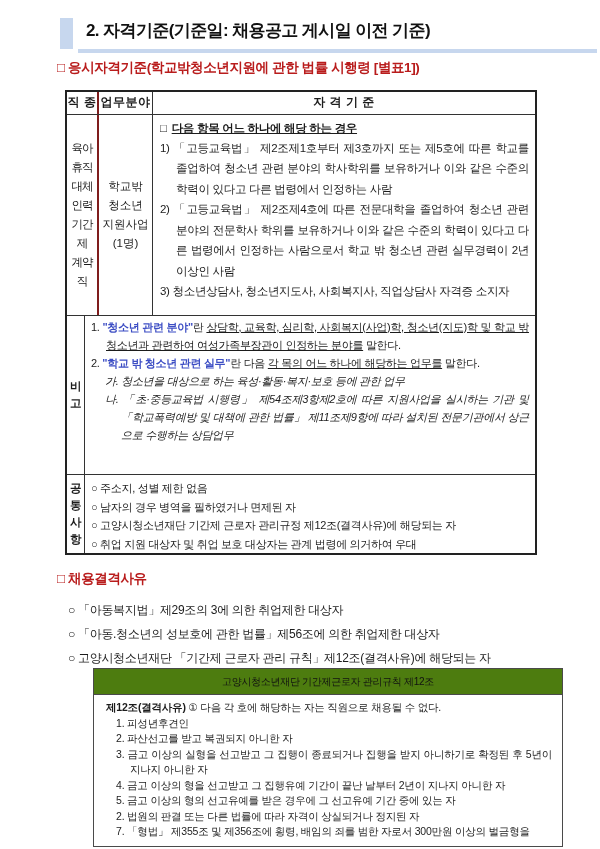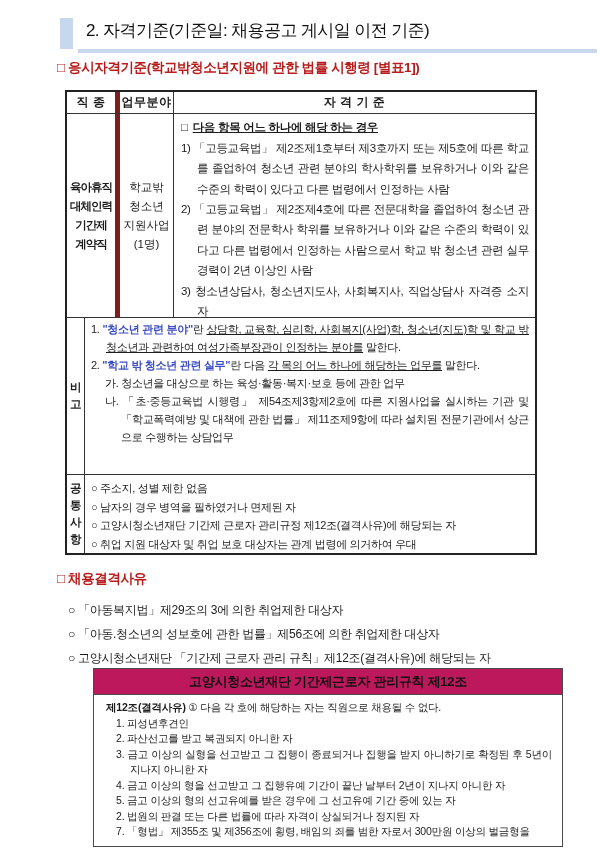"2. 자격기준(기준일: 채용공고 게시일 이전" .title-text { font-weight: normal -> bold }
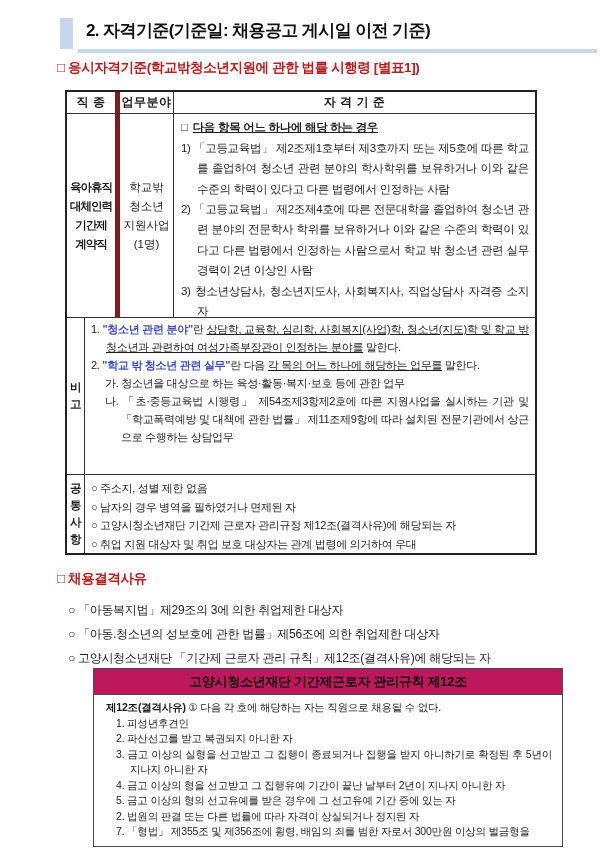"직 종" .c1 { border-right: 5px solid #7f1d1d -> 2px solid #7f1d1d; width: 53px -> 32px }
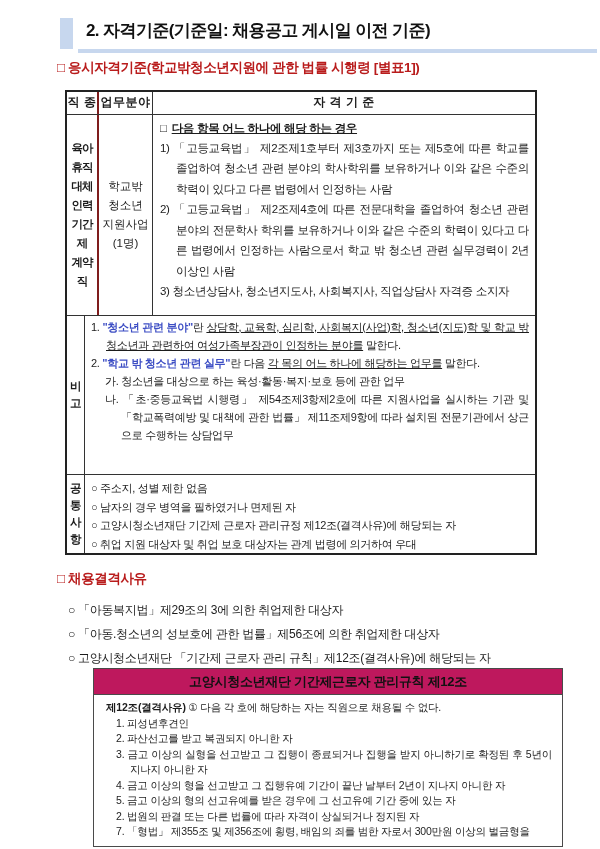"육아휴직" .bold-cell { font-weight: bold -> normal }
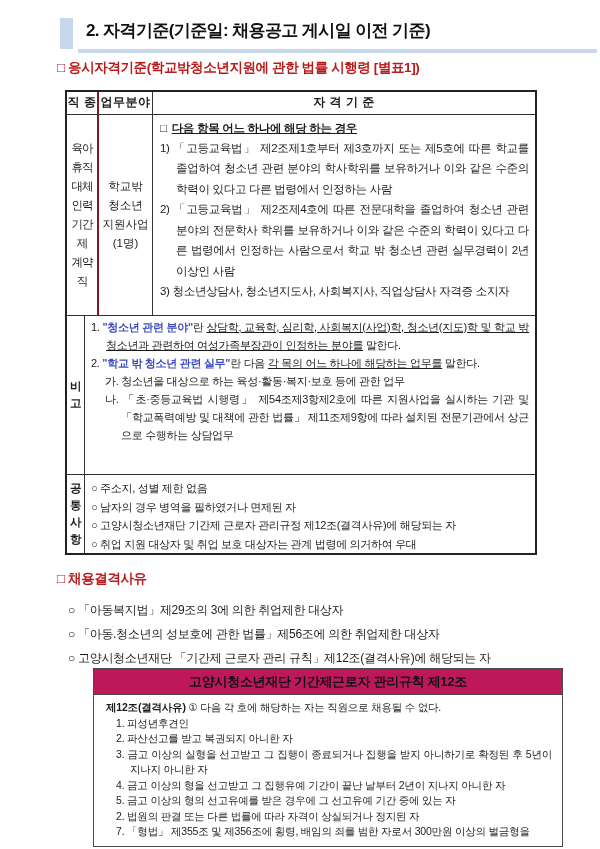"가. 청소년을 대상으로 하는 육성·활동·복지·보호" .note-sub { font-style: none -> italic }
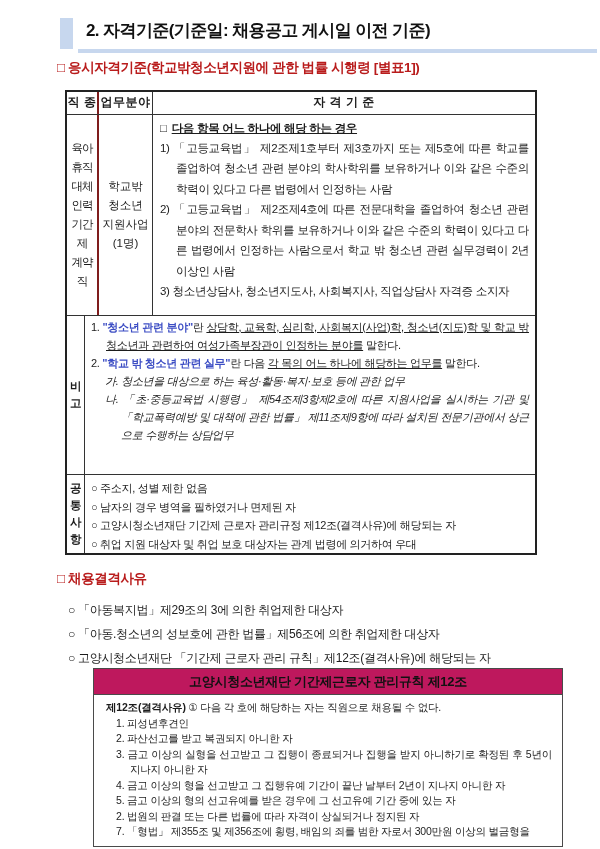"고양시청소년재단 기간제근로자 관리규칙 제12조" .rule-box-title { background: #be185d -> #4d7c0f; font-size: 13px -> 10px; font-weight: bold -> normal }
